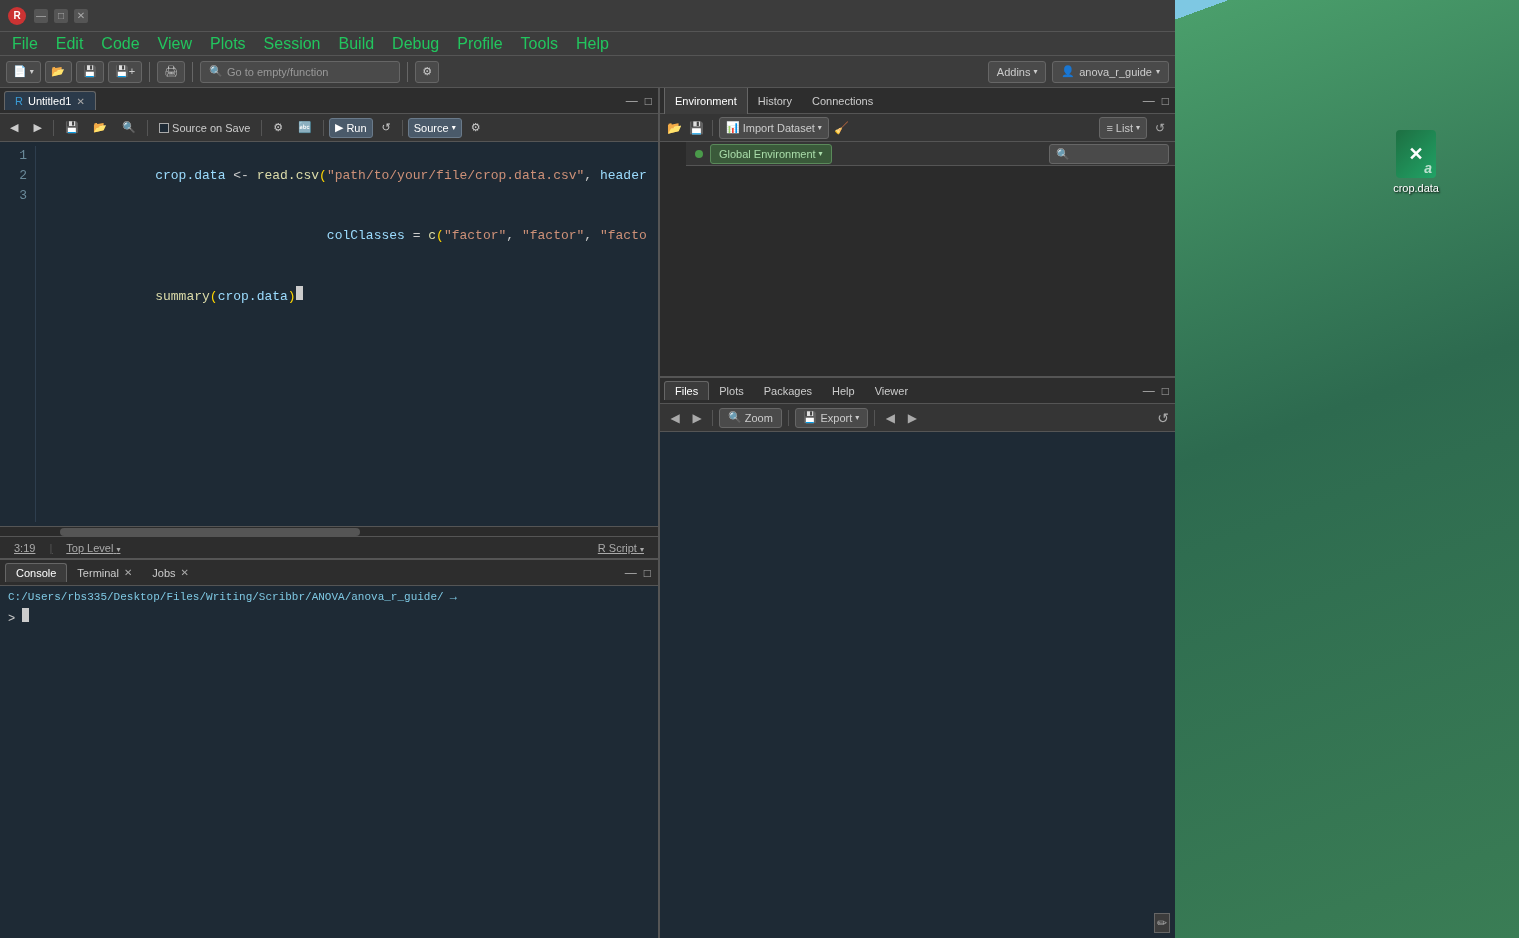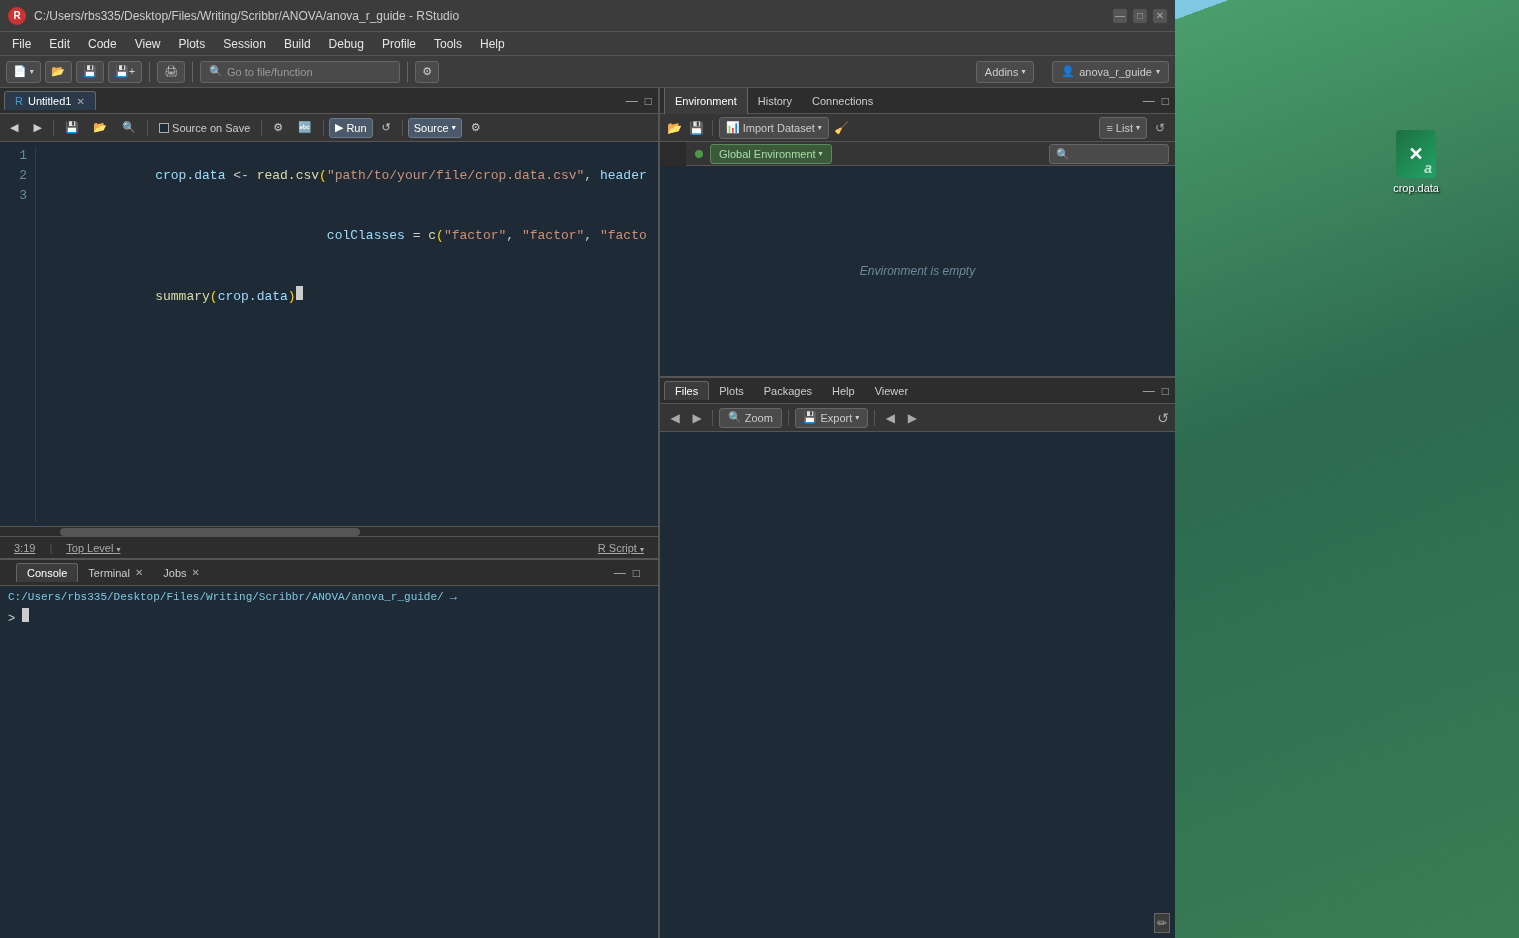"C:/Users/rbs335/Desktop/Files/Writing/Scribbr/ANOVA/anova_r_guide -" span.title-bar-text { html: <span>C:/Users/rbs335/Desktop/Files/Writing/Scribbr/ANOVA/anova_r_guide - RStudio</span> -> none }
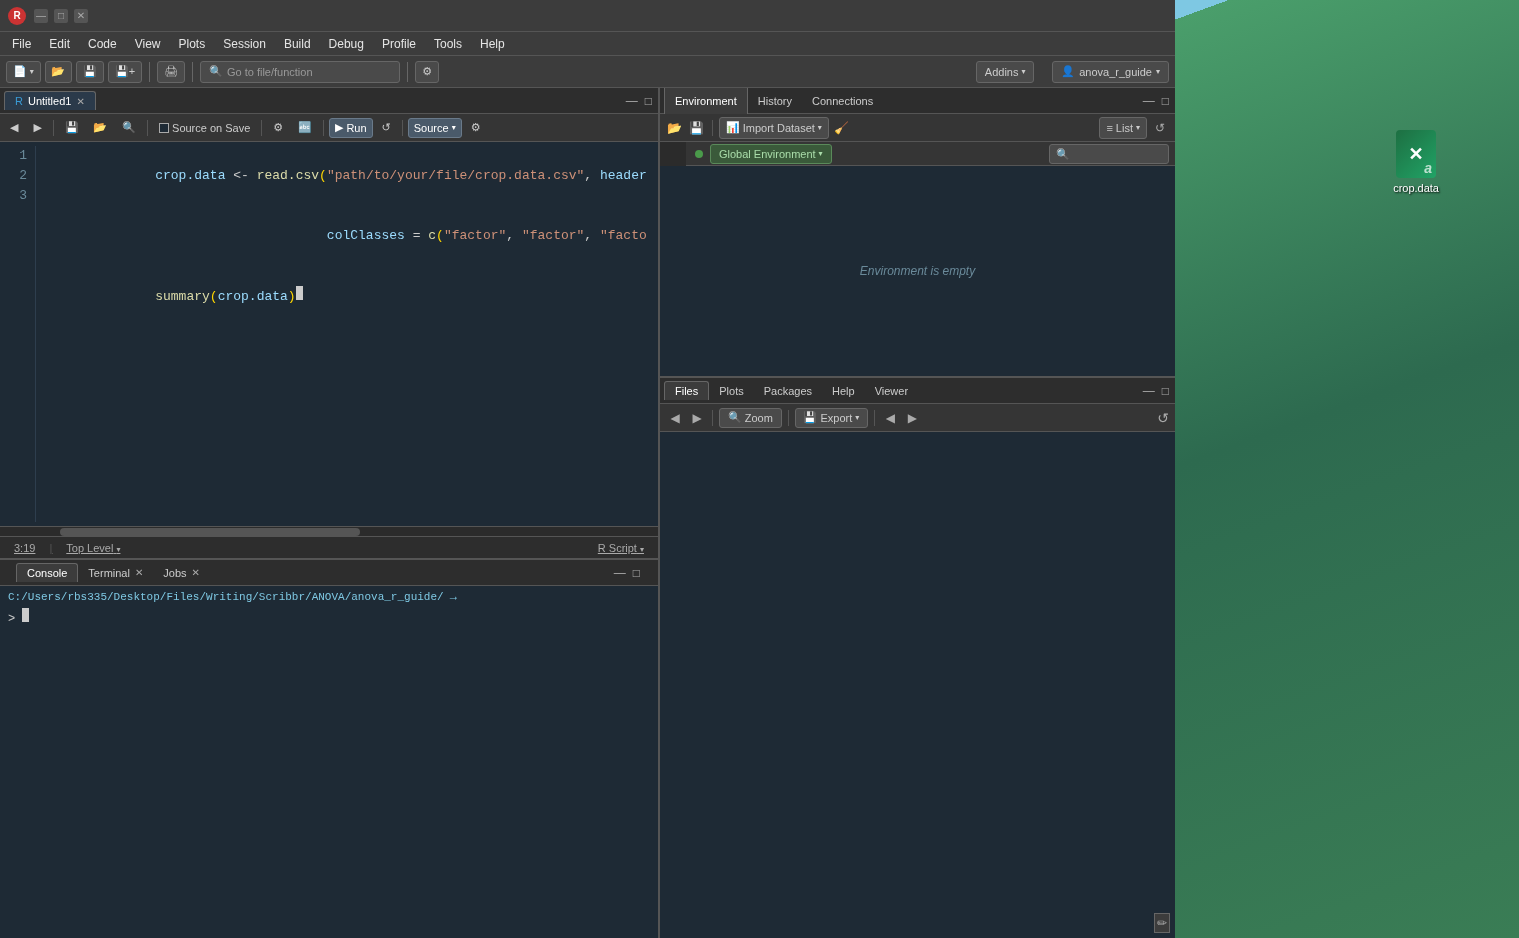"File" .menu-item { color: #e5e5e5 -> #22c55e; font-size: 12px -> 16px }
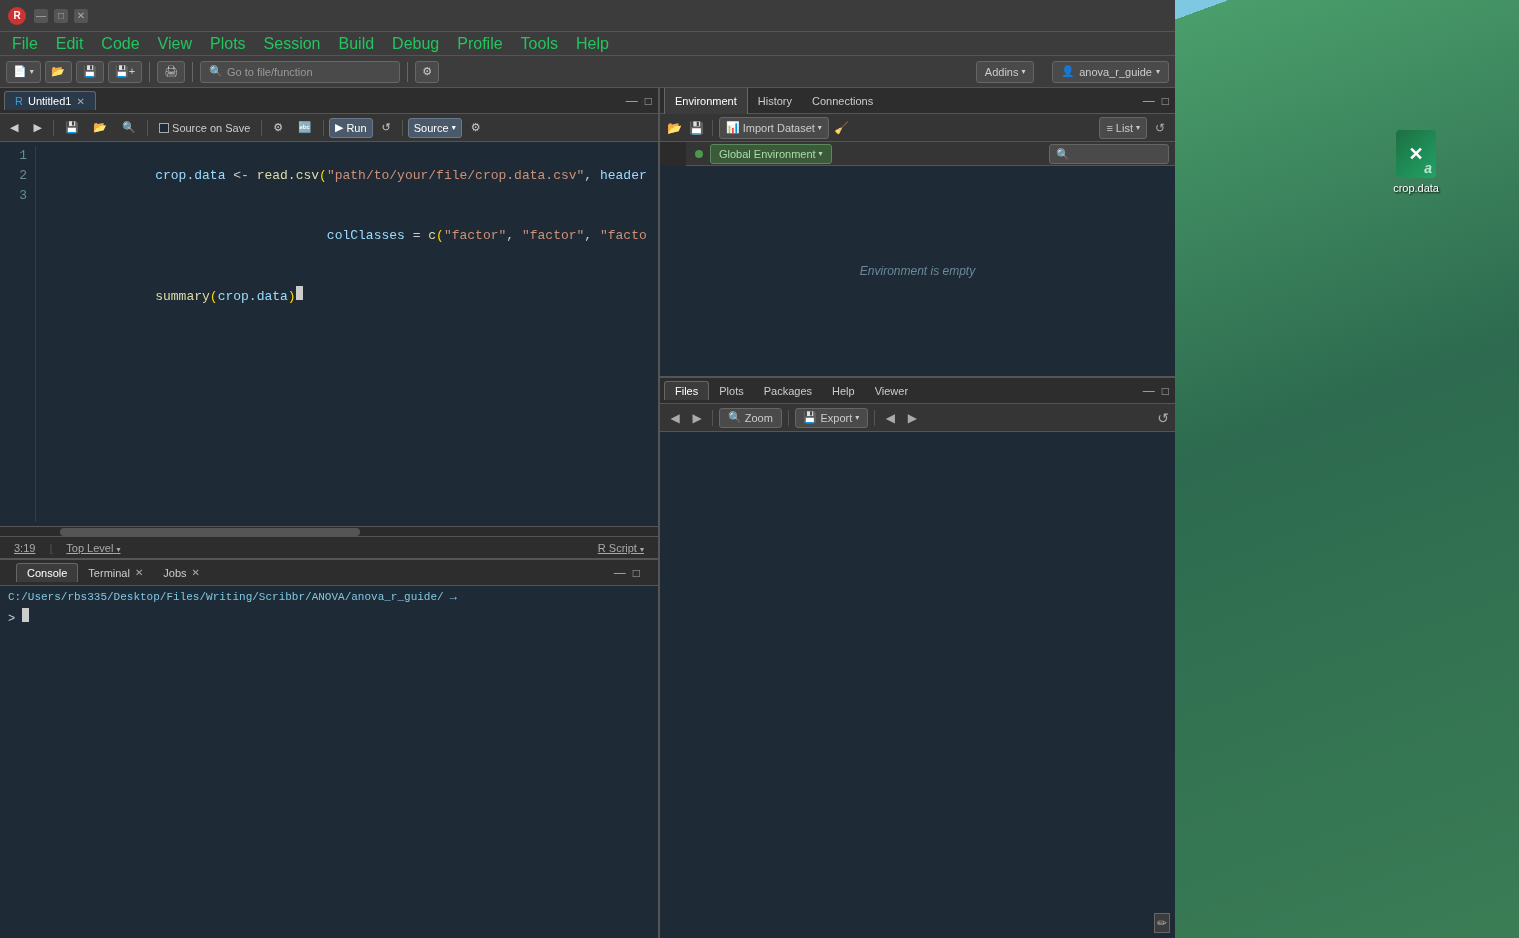"Go to file/function" span { text: file/function -> empty/function }
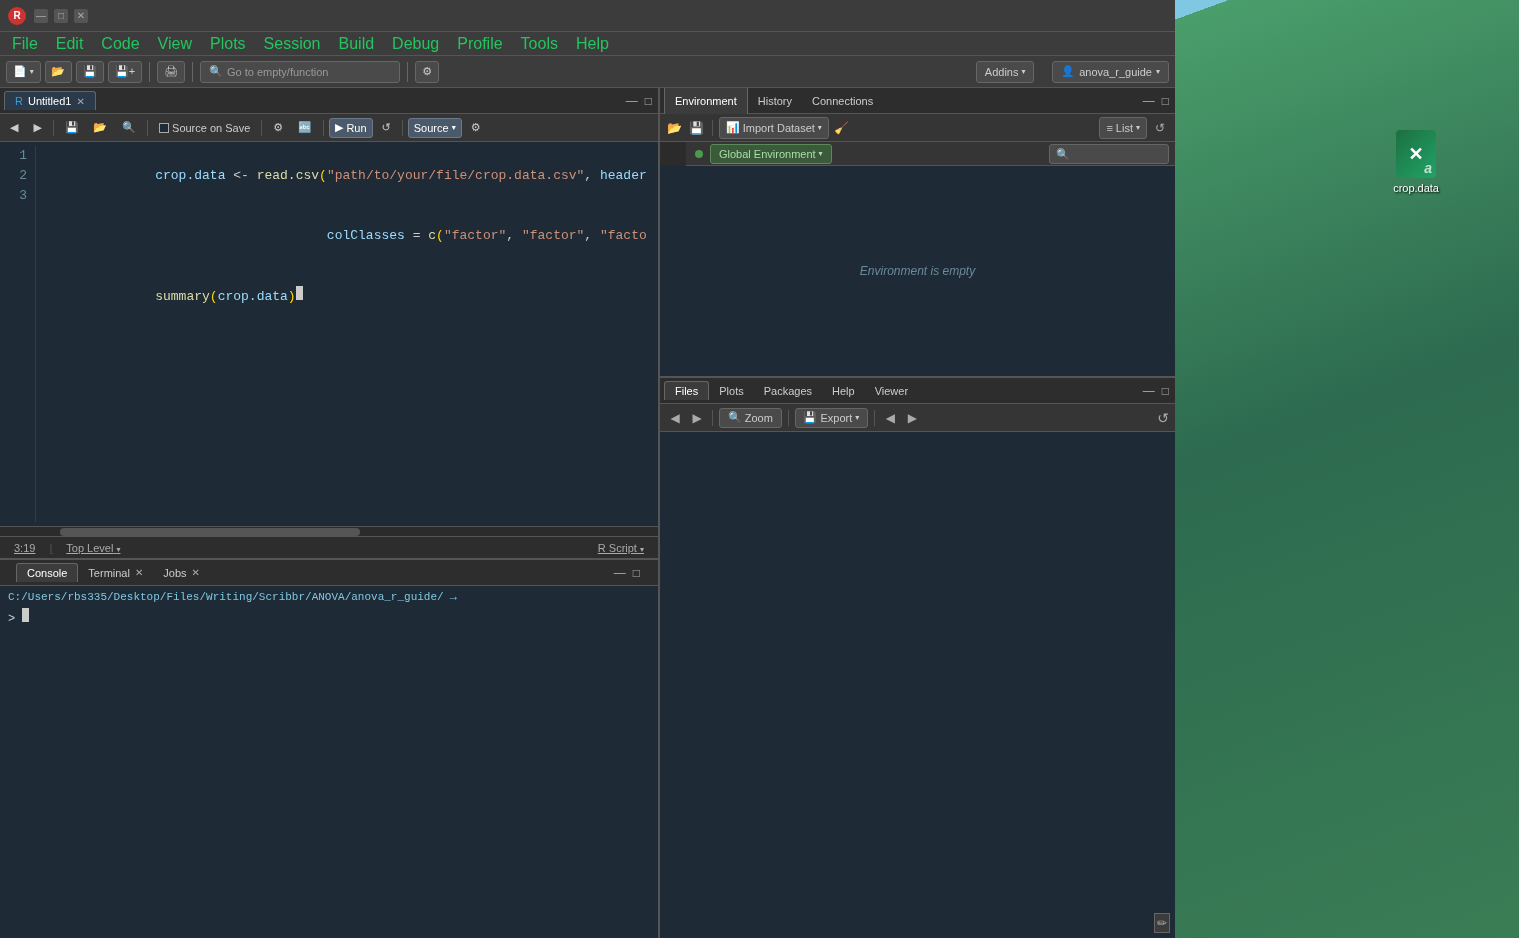"Addins" .toolbar-right { gap: 18px -> 6px }
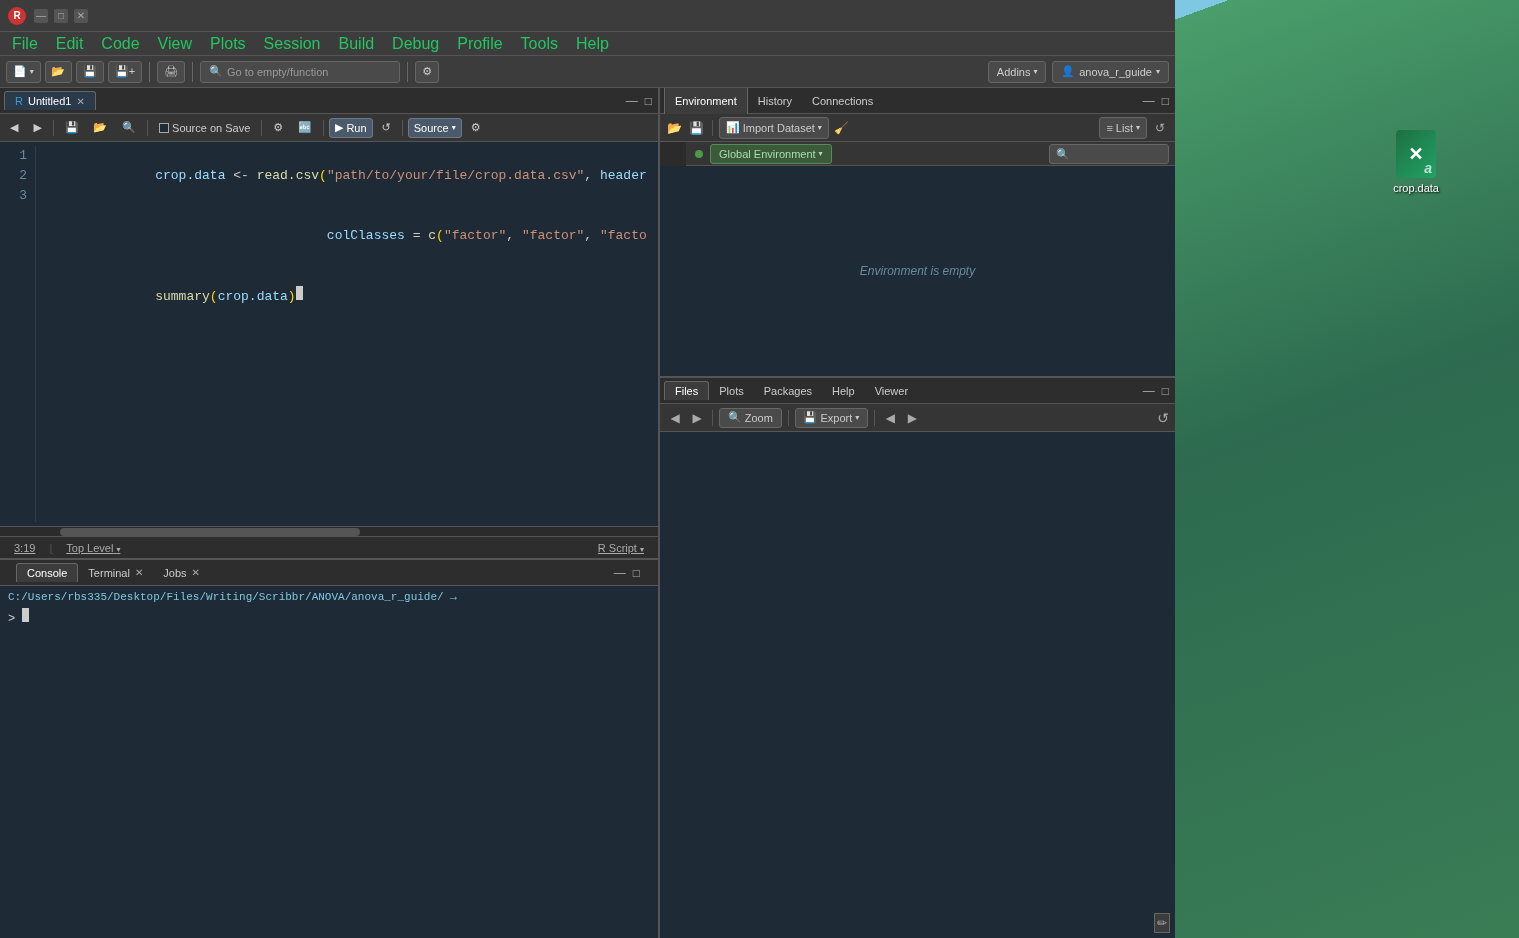"Environment is empty" div.env-content { html: <div> <span>Environment is empty</span> </div> -> none }
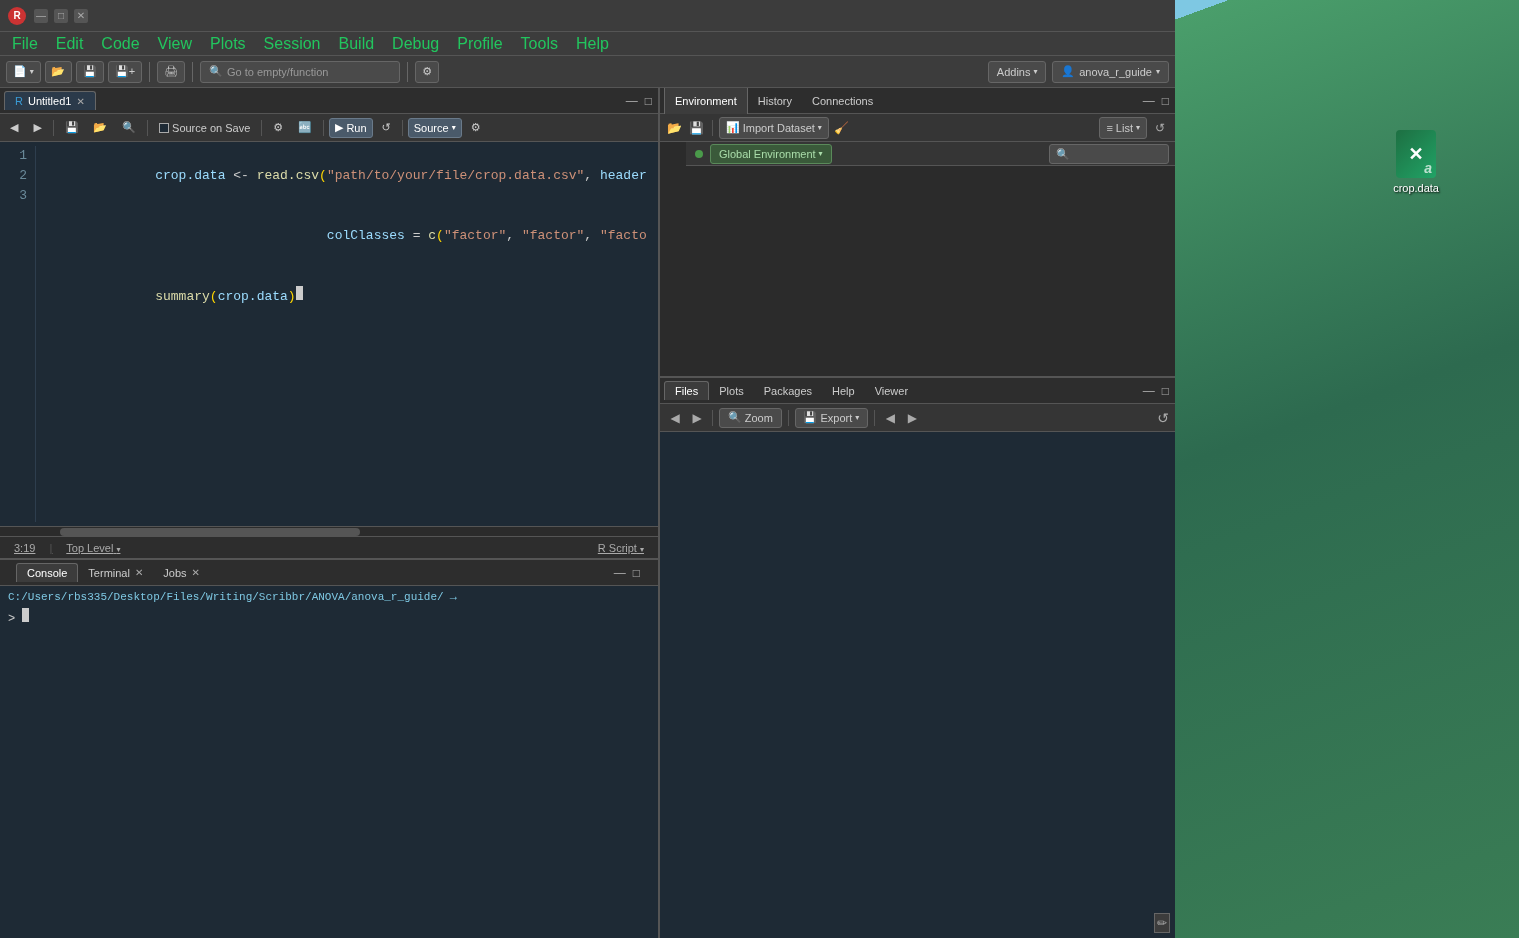"Console" .console-tab-bar { padding: 0 16px -> 0 5px }
